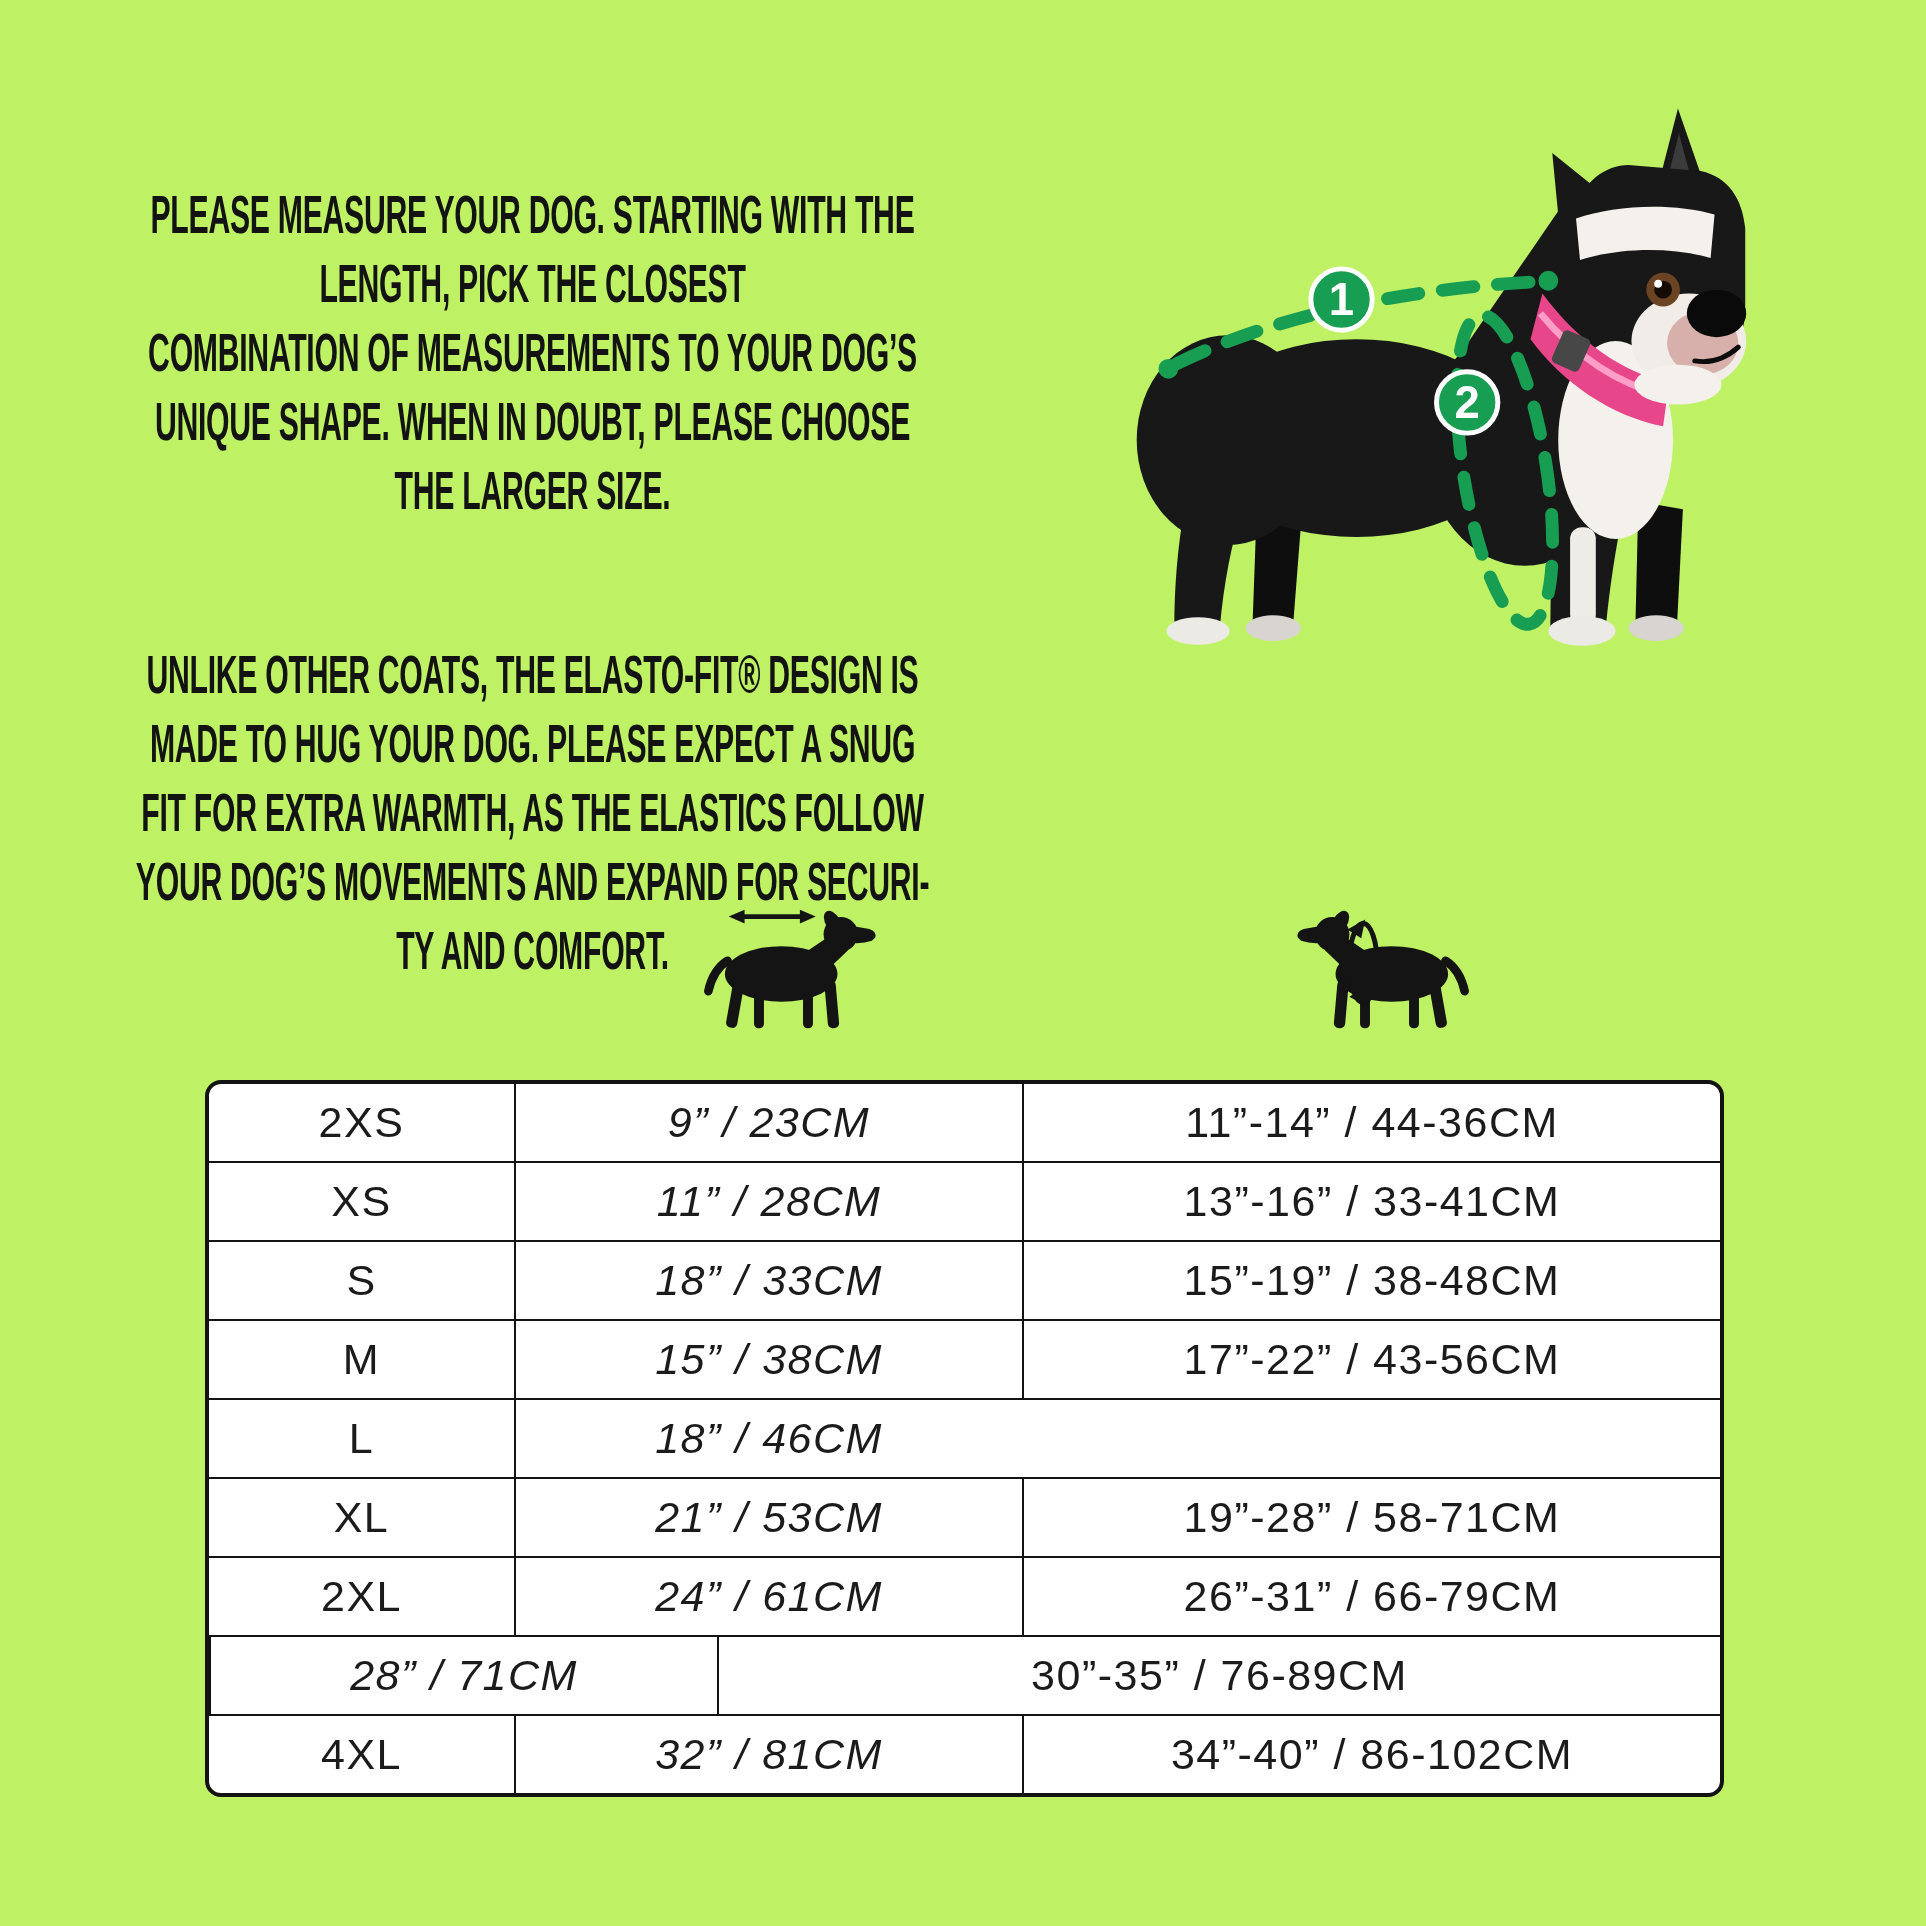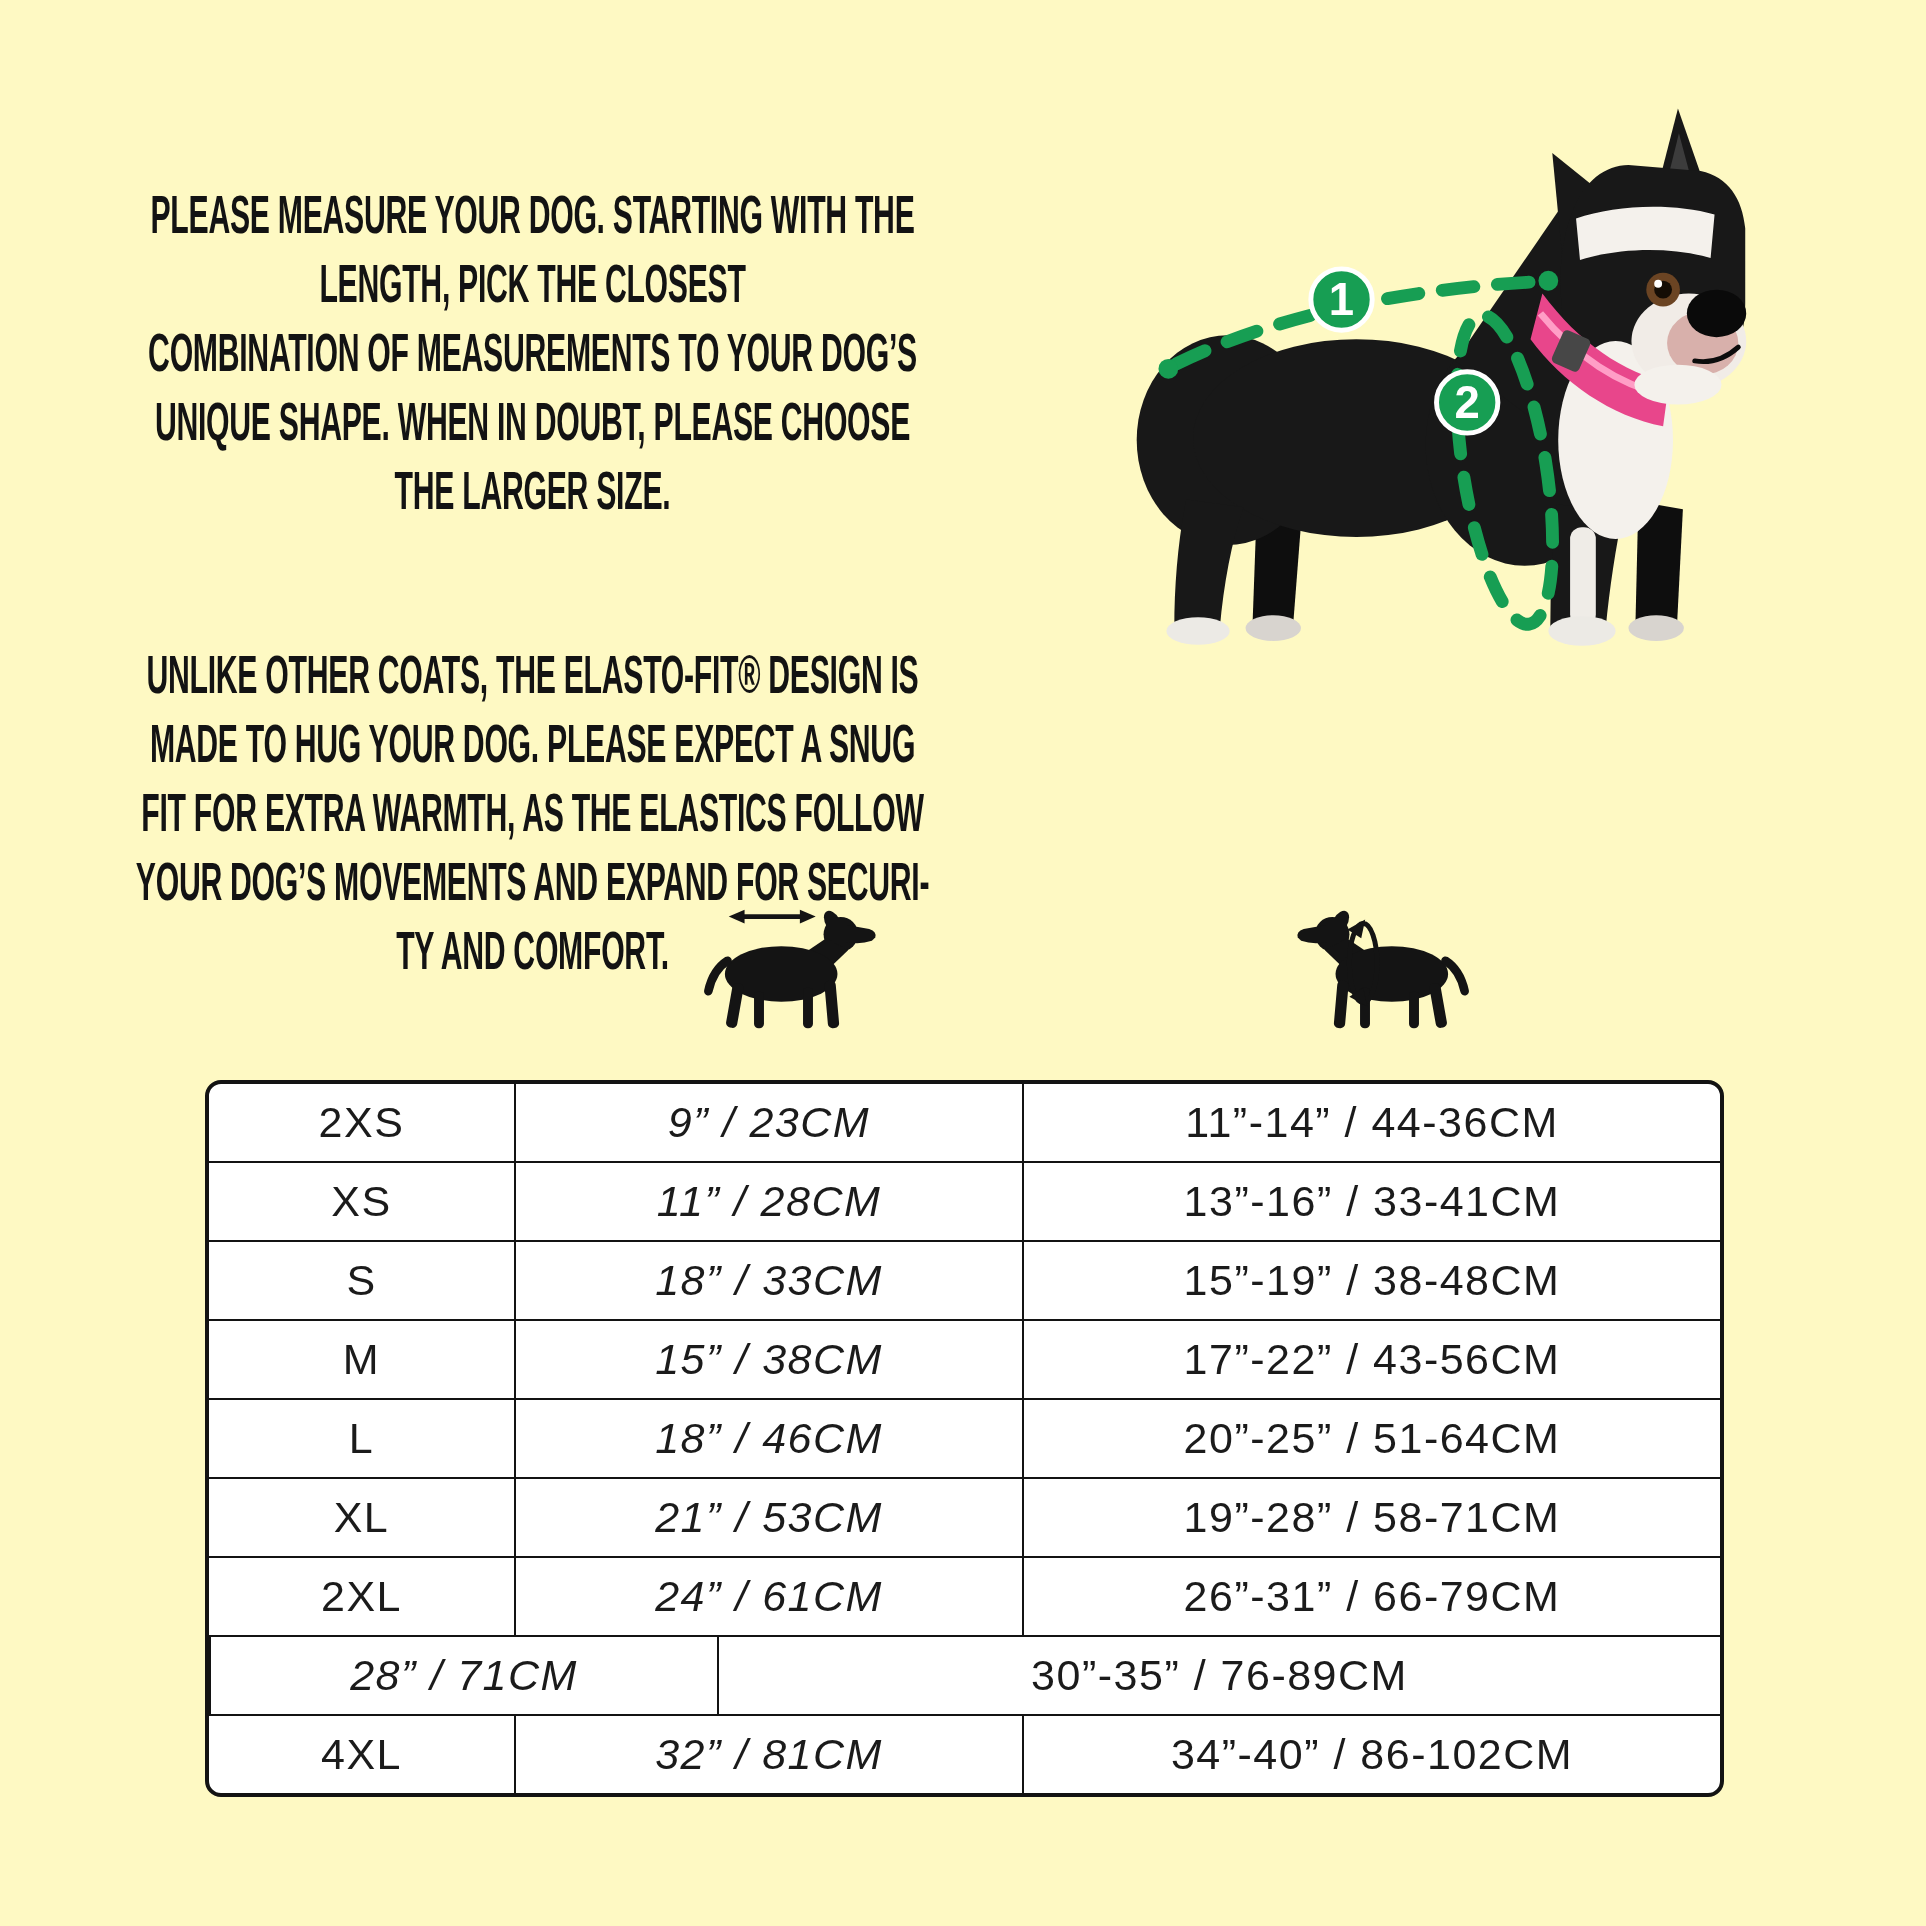"PLEASE MEASURE YOUR DOG. STARTING" .page { background: #fef9c3 -> #bef264 }
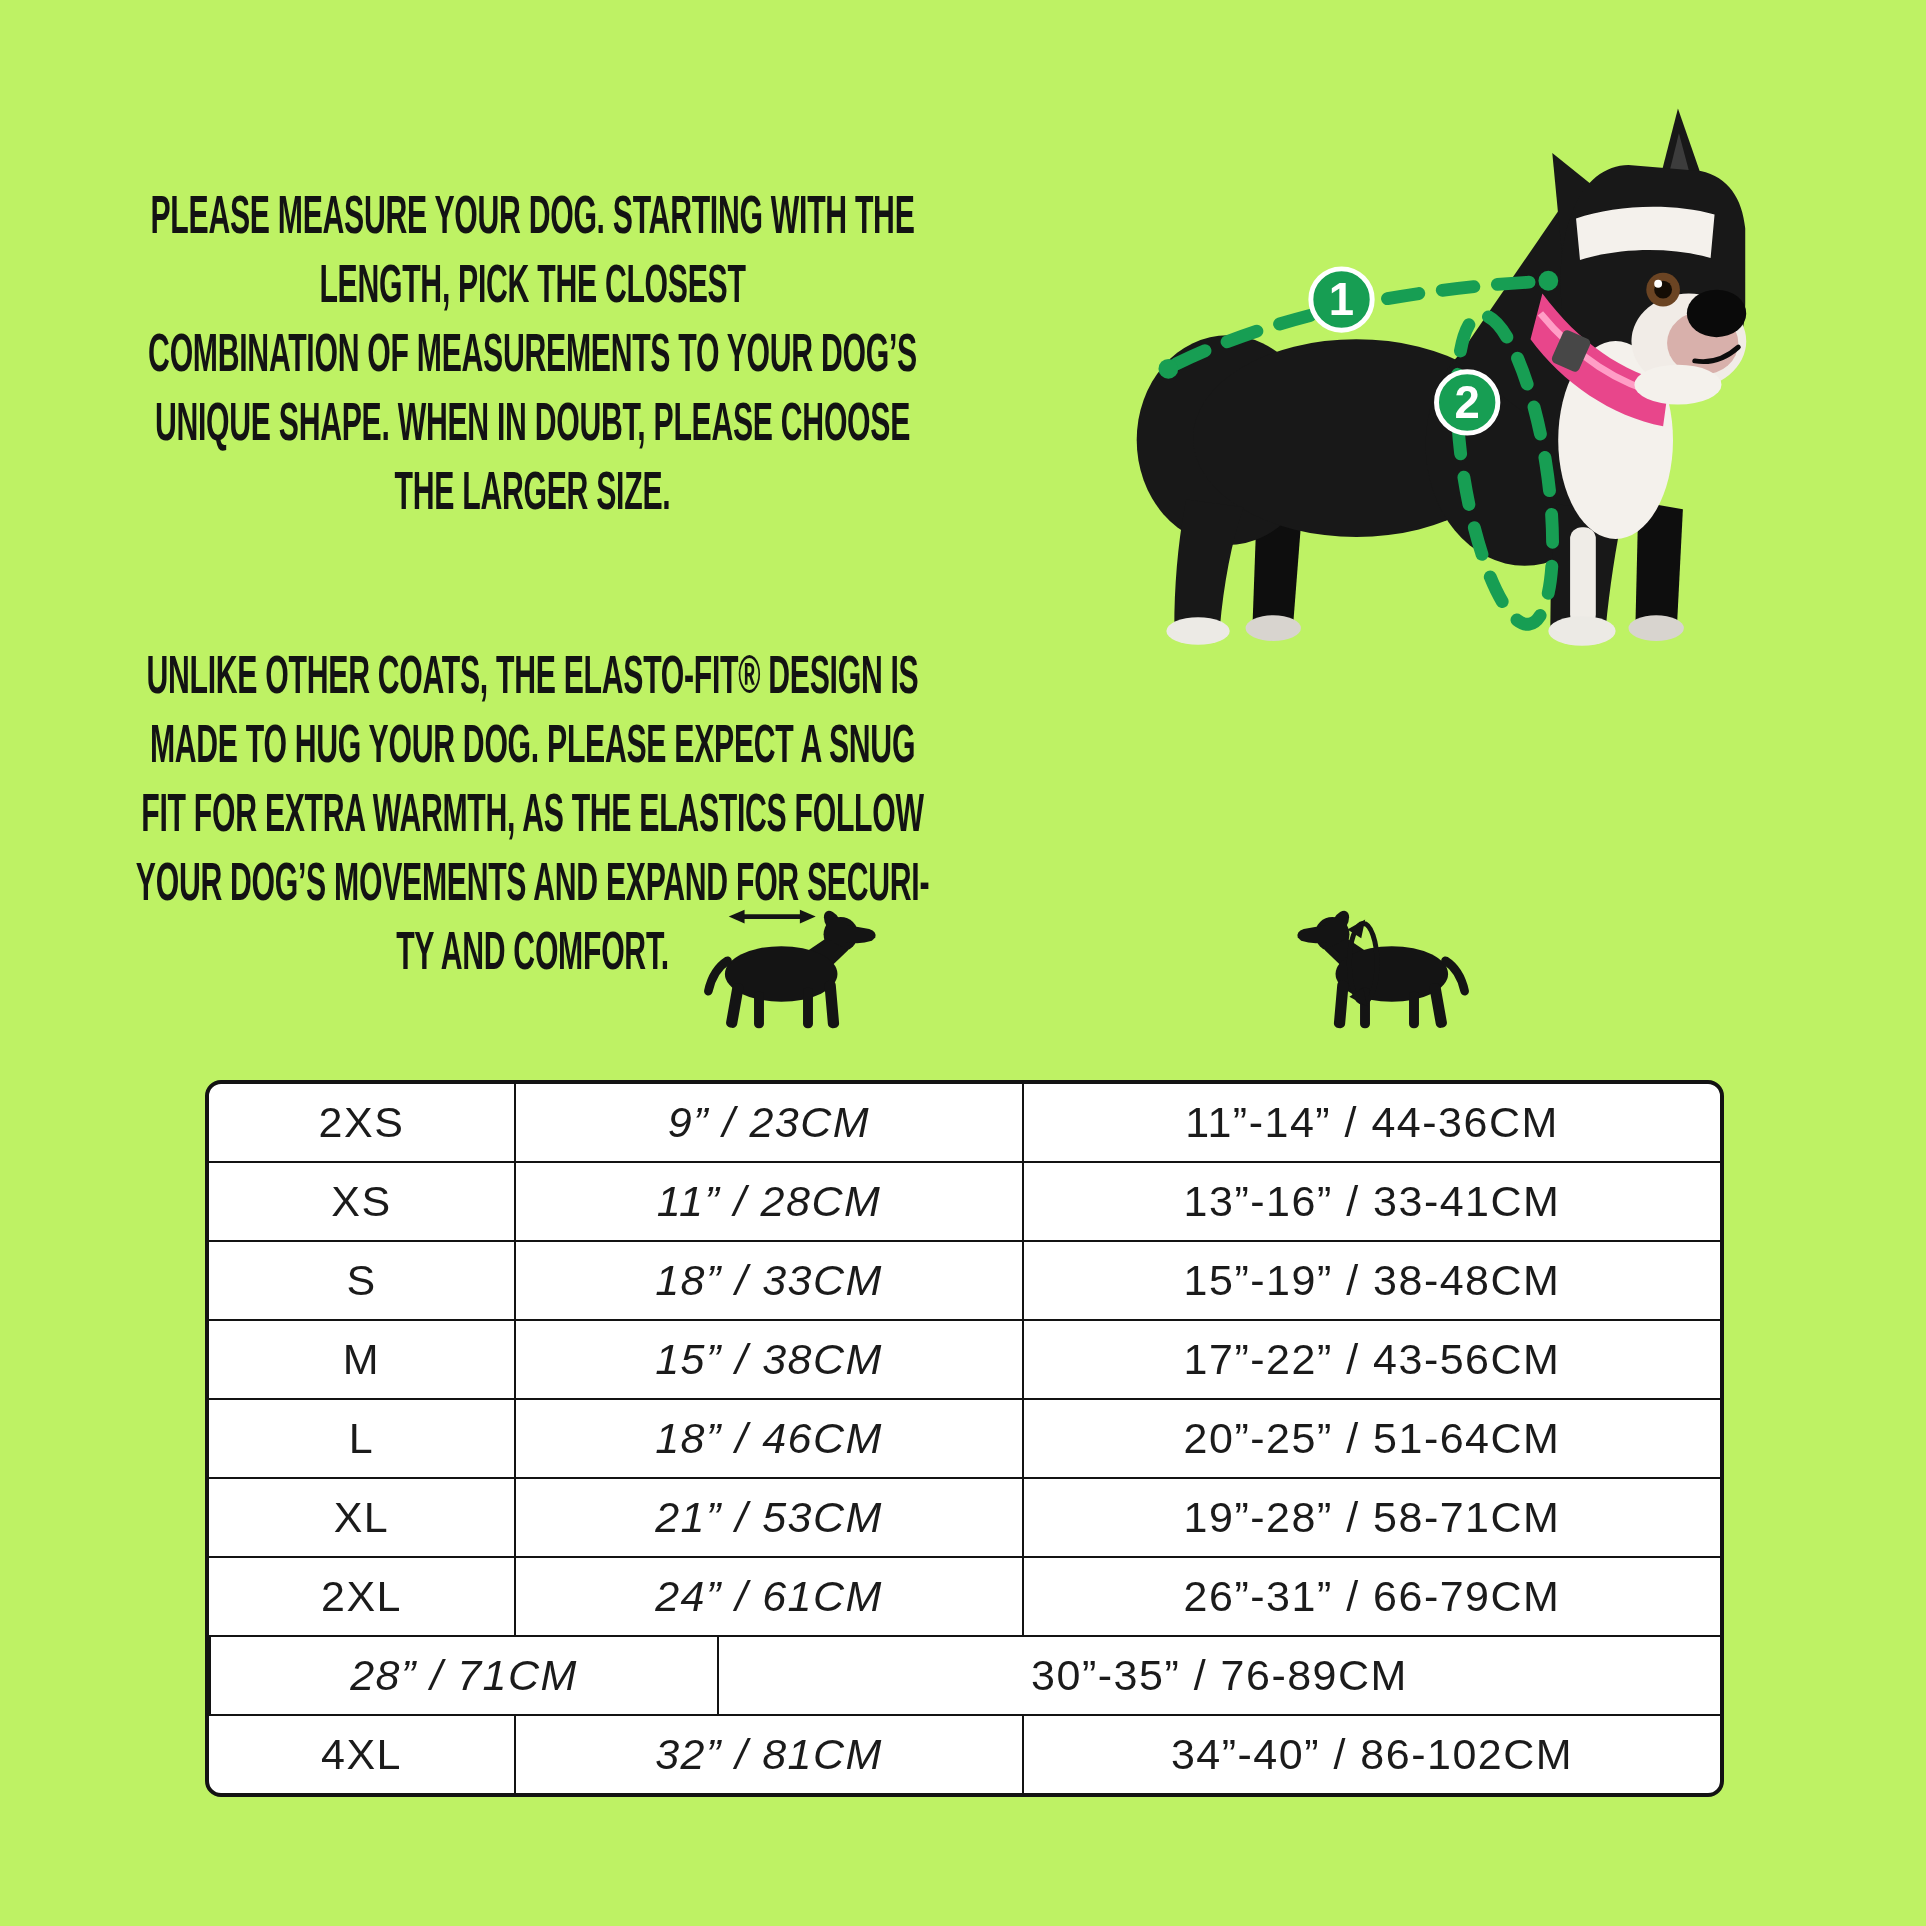"20”-25” / 51-64CM" div.tcell { html: <div>20”-25” / 51-64CM</div> -> none }
